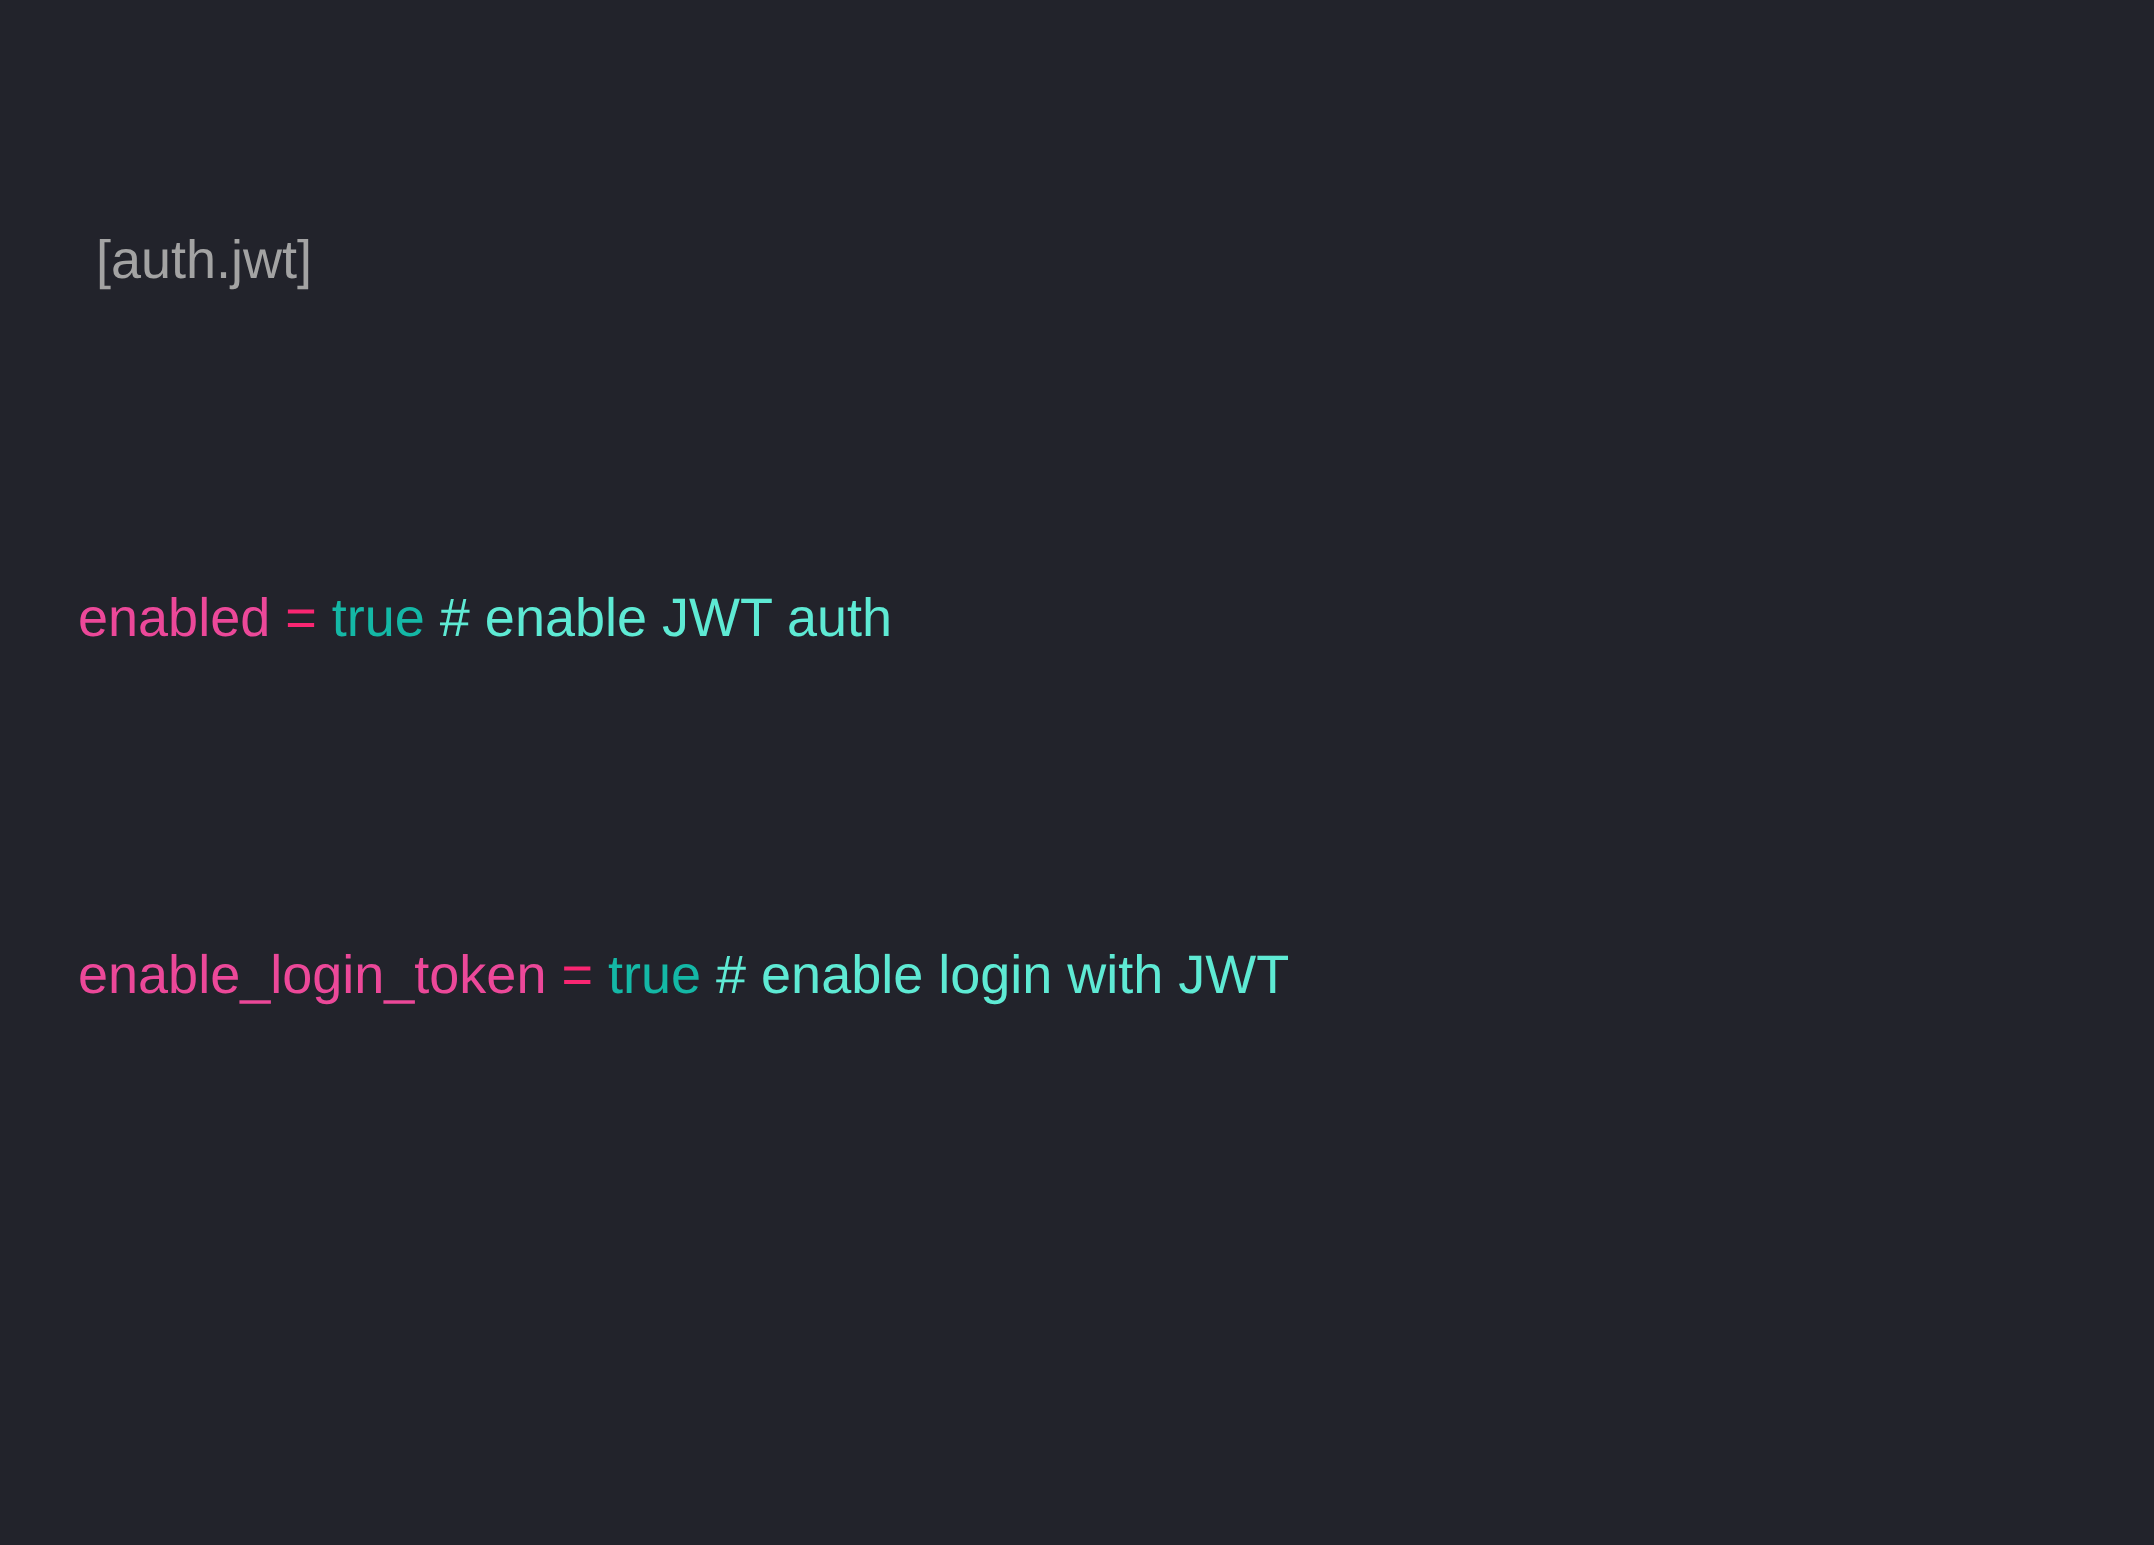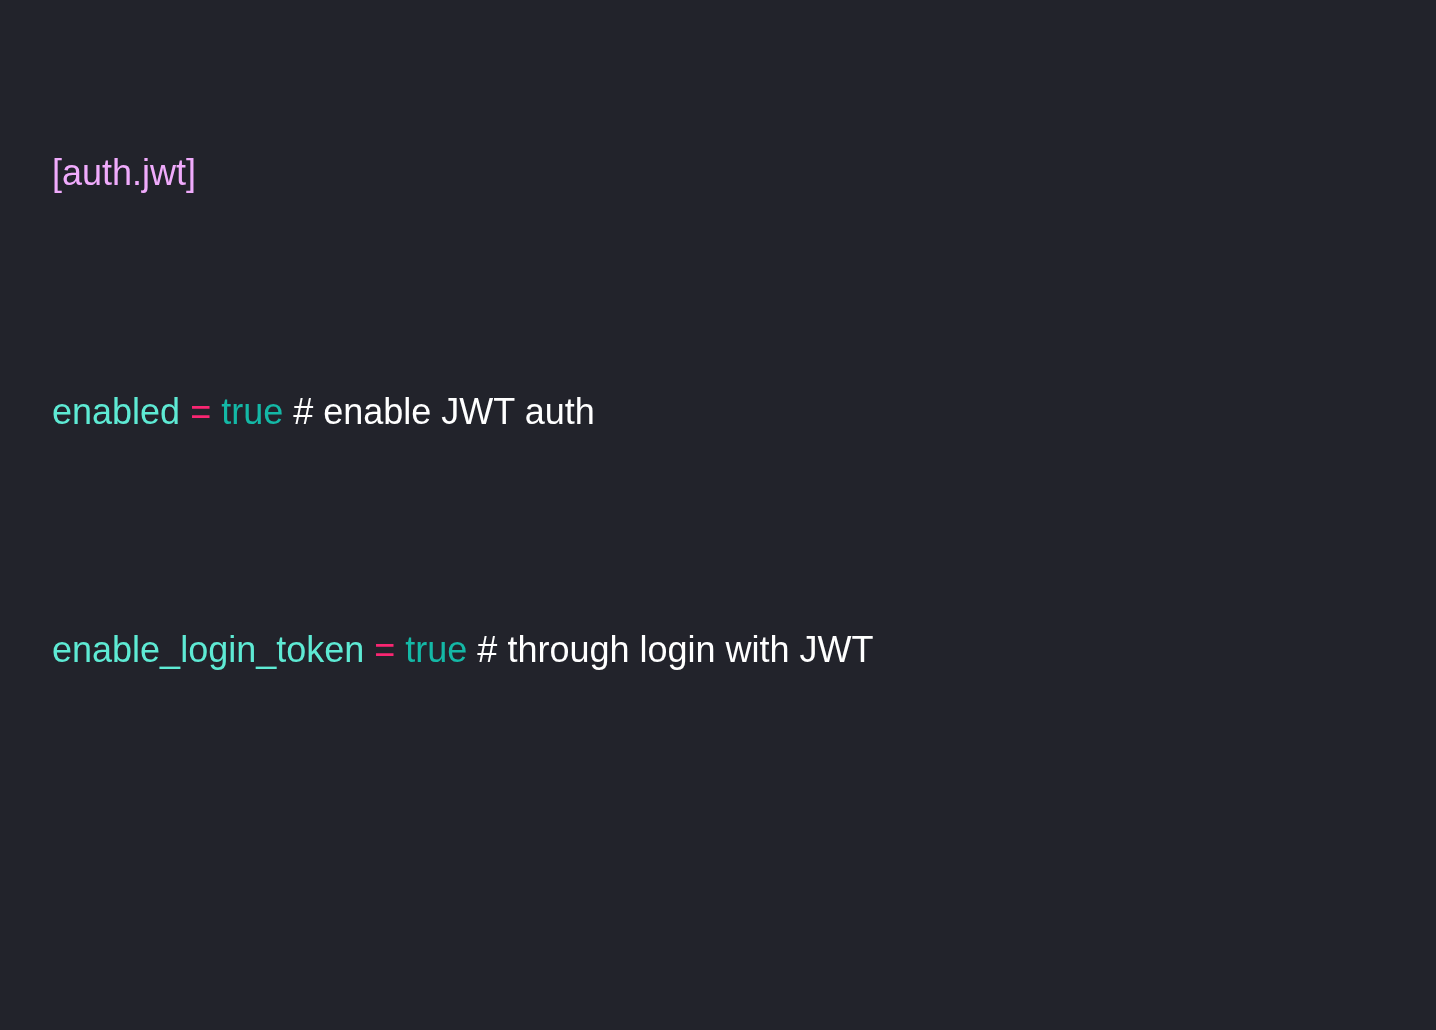"[auth.jwt]" .section { color: #f0abfc -> #a3a3a3; margin-left: none -> 12px }
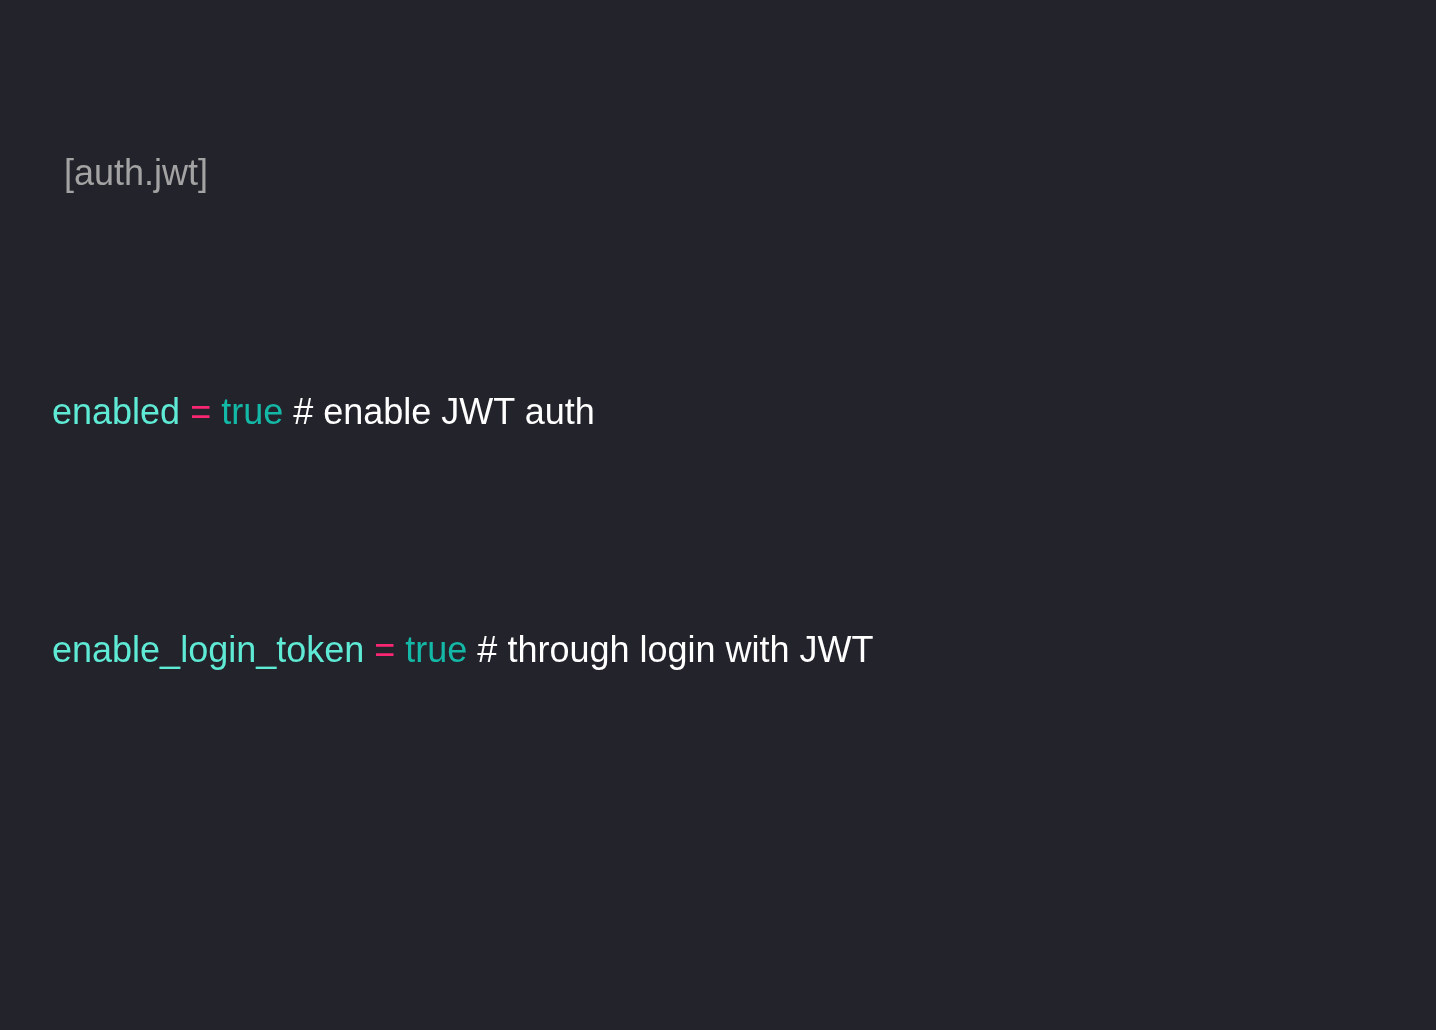"enabled" .key { color: #5eead4 -> #ec4899 }
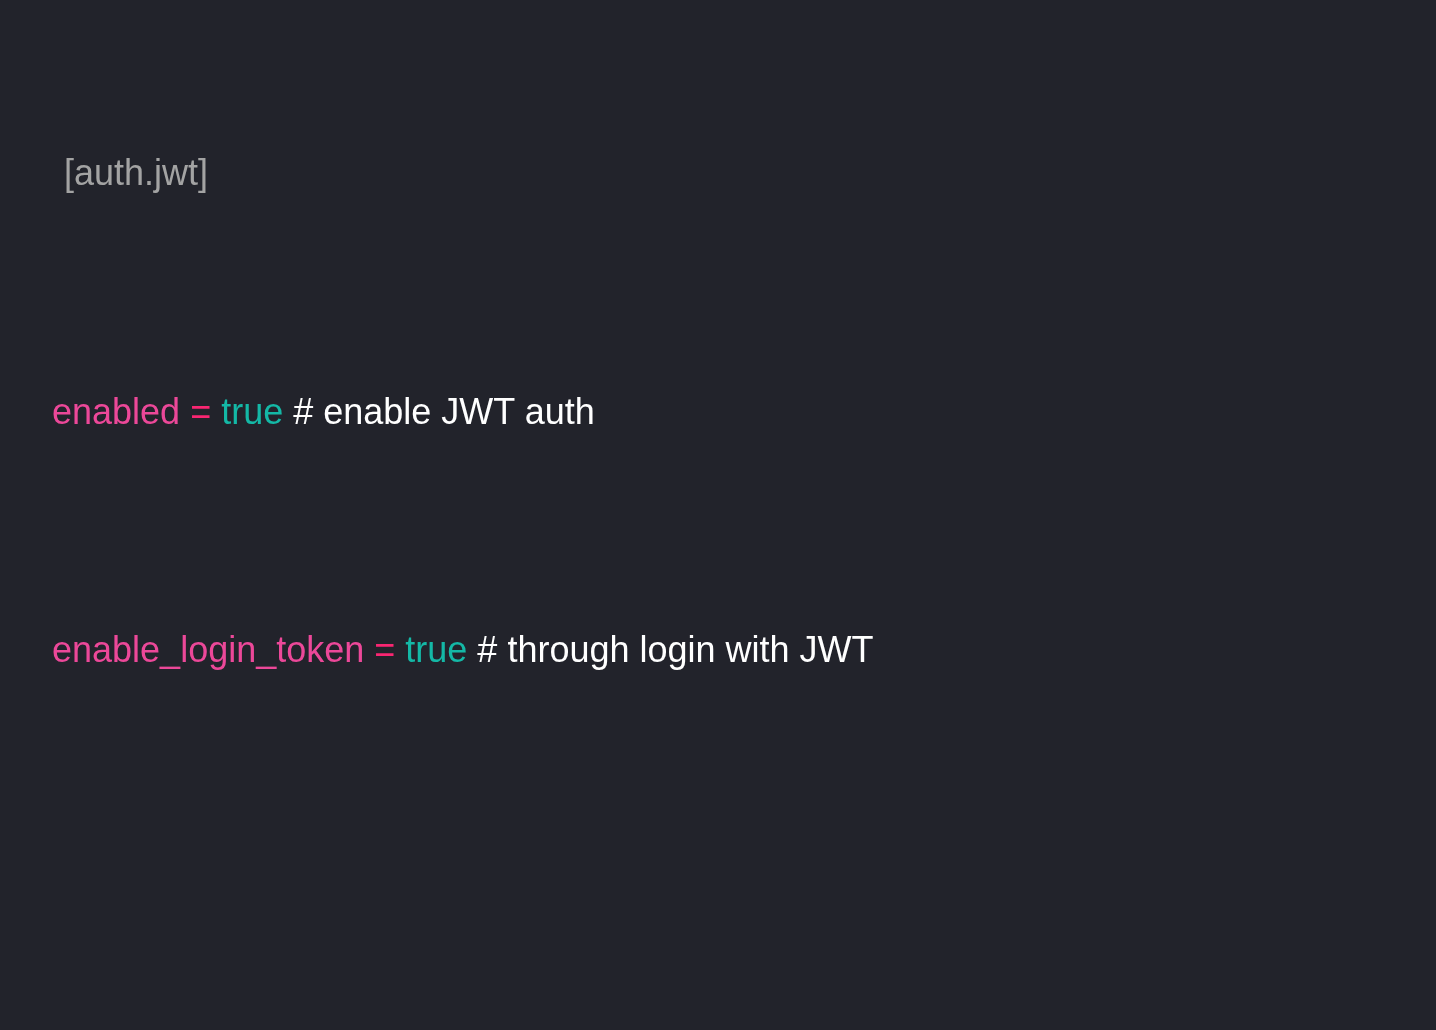"# enable JWT auth" .comment { color: #ffffff -> #5eead4 }
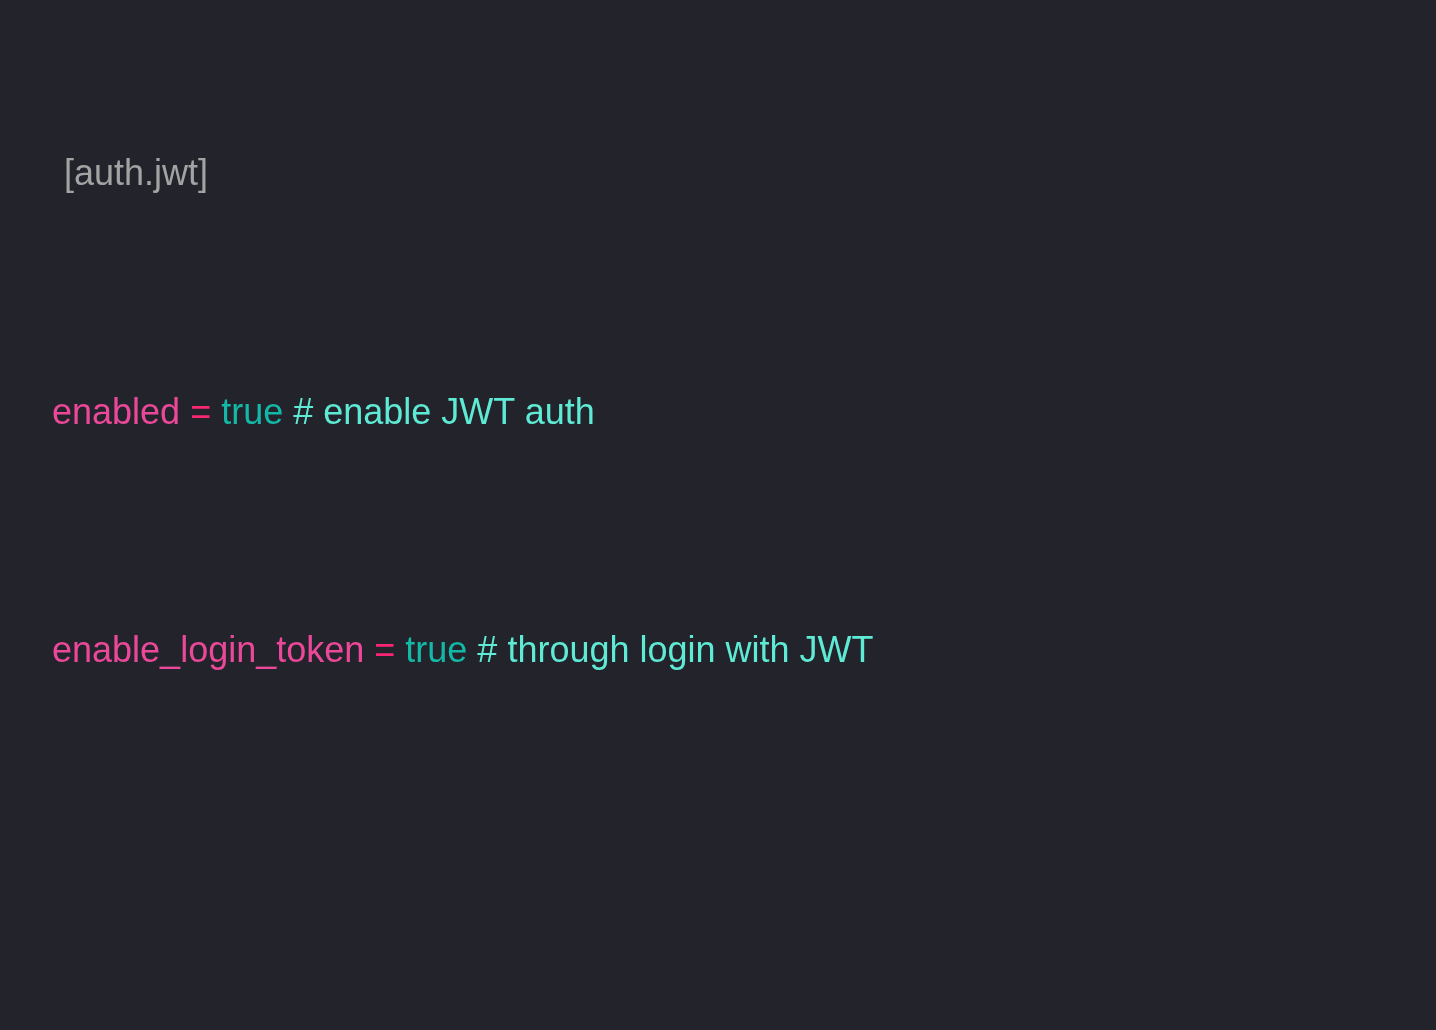"# through login with JWT" span.comment { text: through -> enable }
